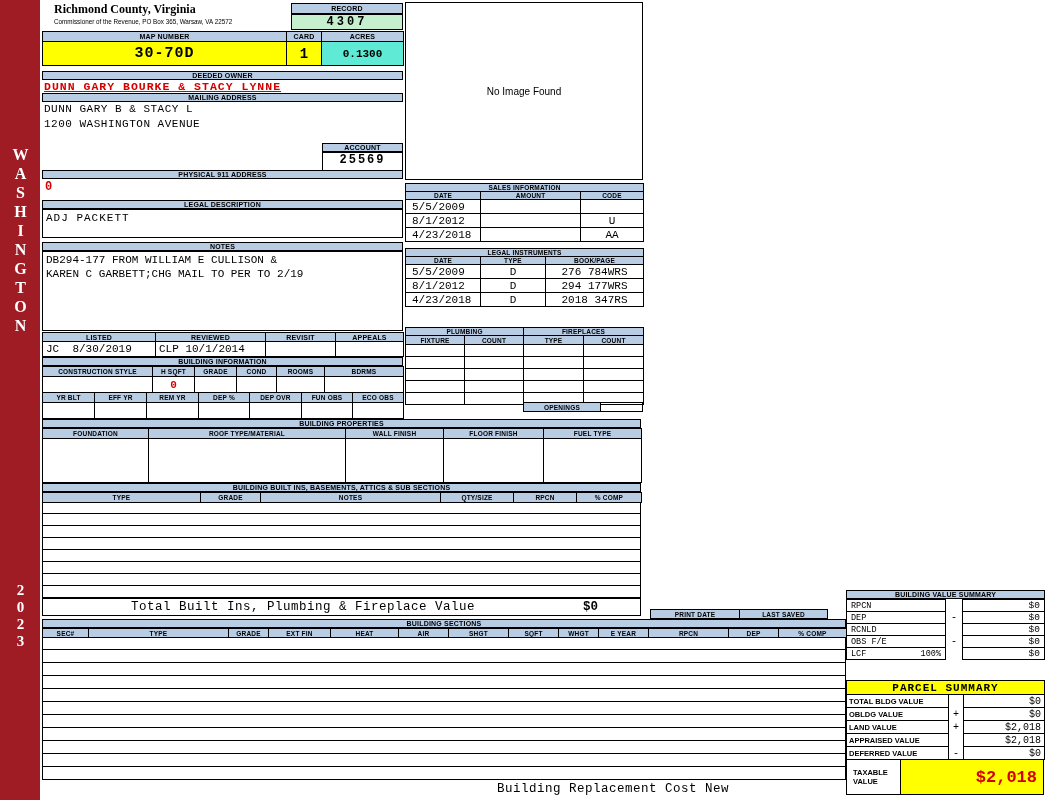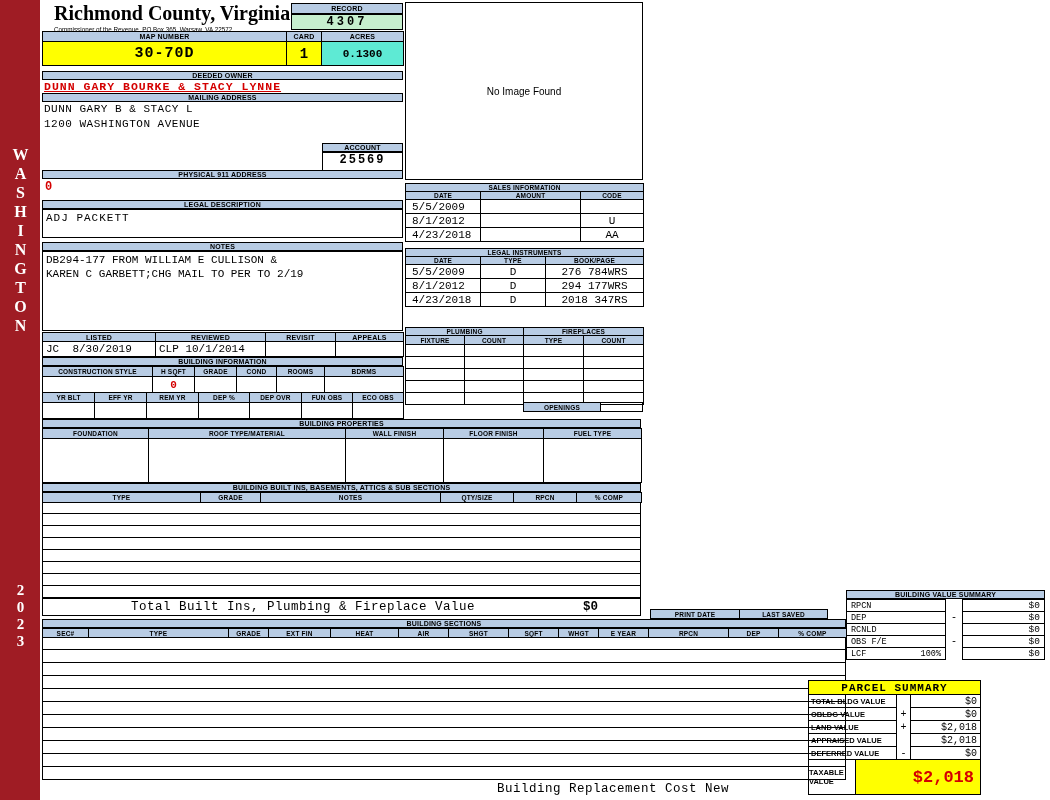"Richmond County, Virginia" .county-title { font-size: 20px -> 12px }
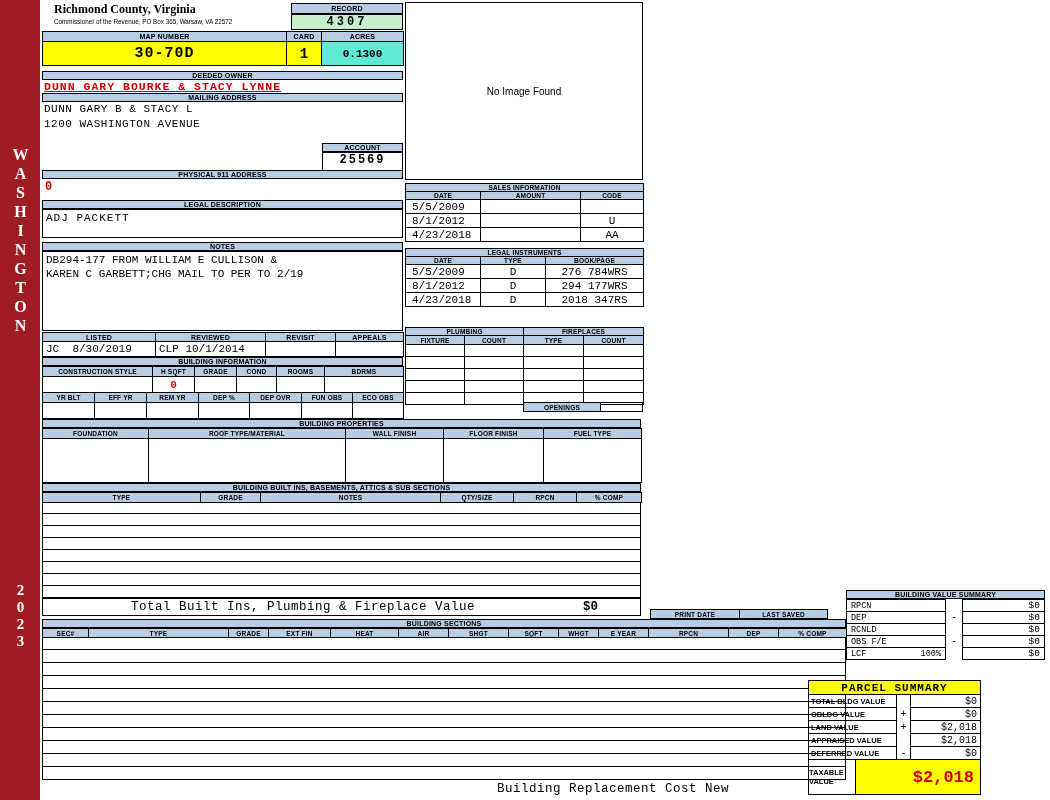"PARCEL SUMMARY" div.abs { left: 808px -> 846px; width: 173px -> 199px }
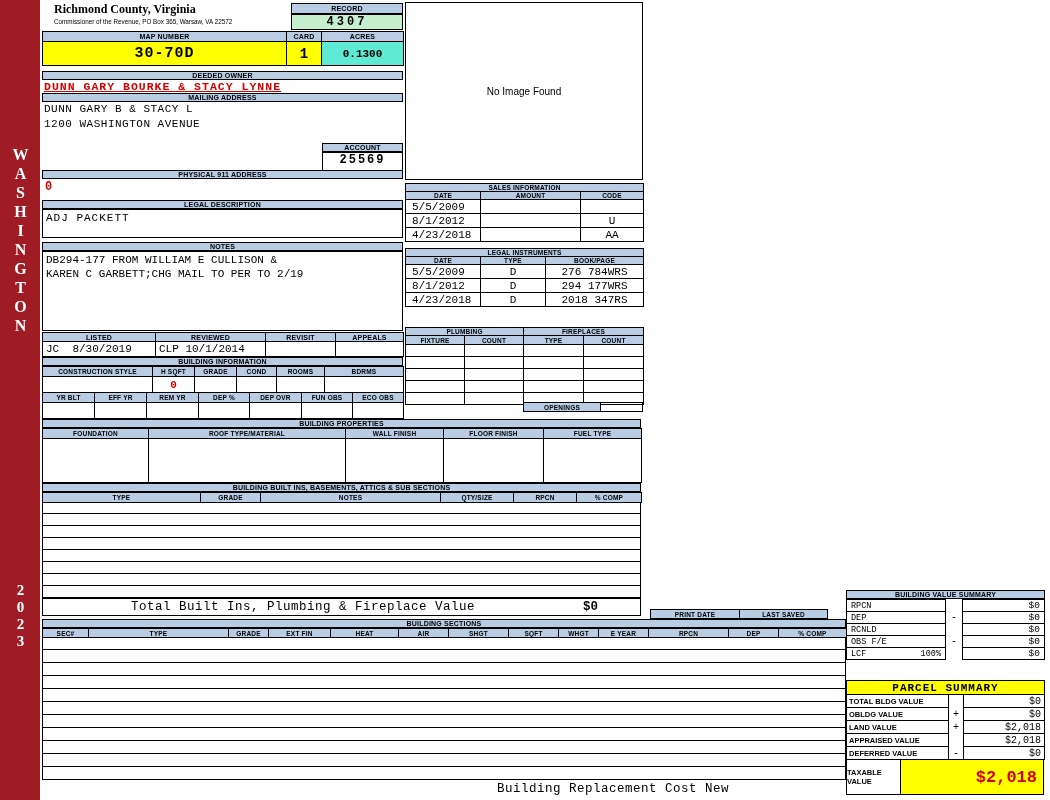"TAXABLE VALUE" div { padding-left: 0 -> 6px }
